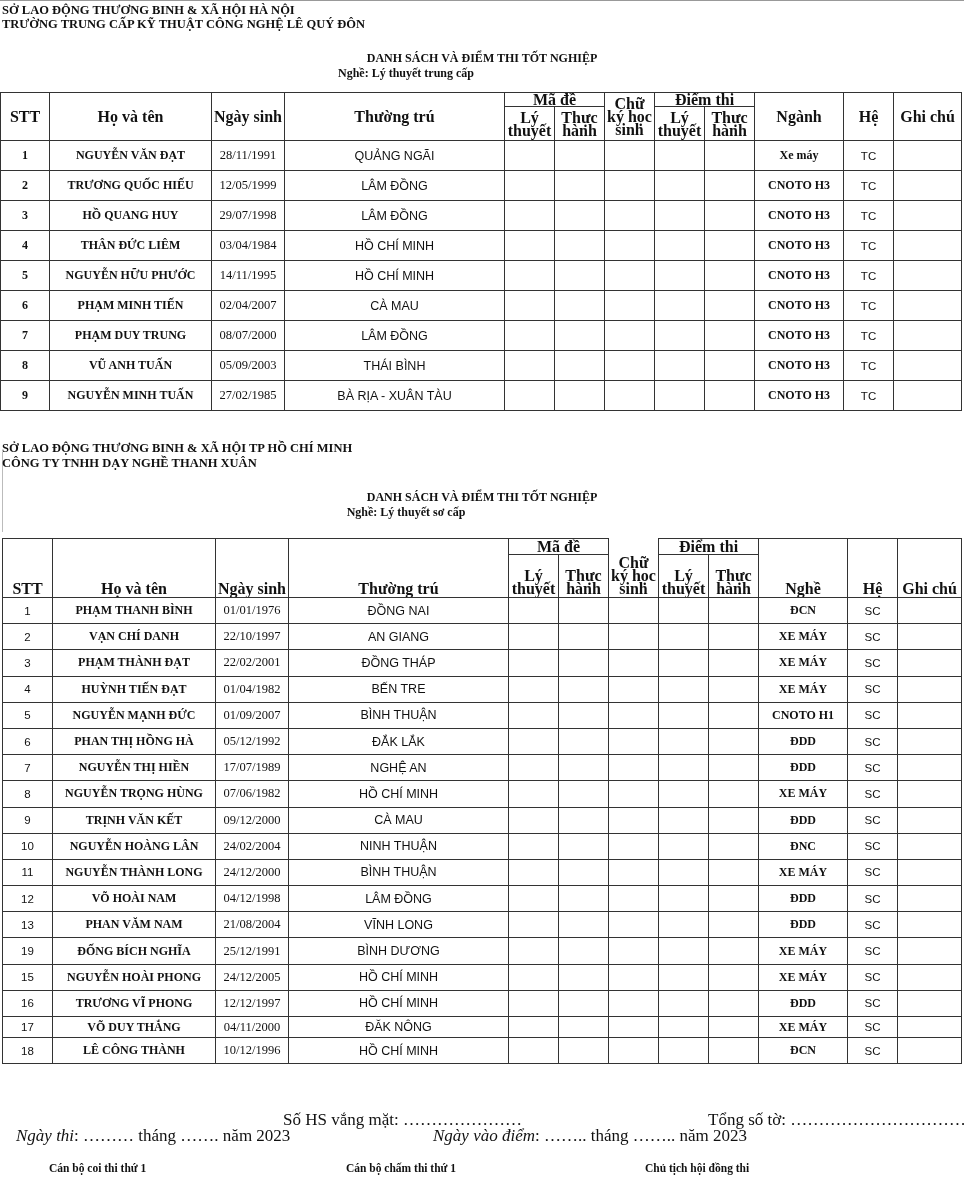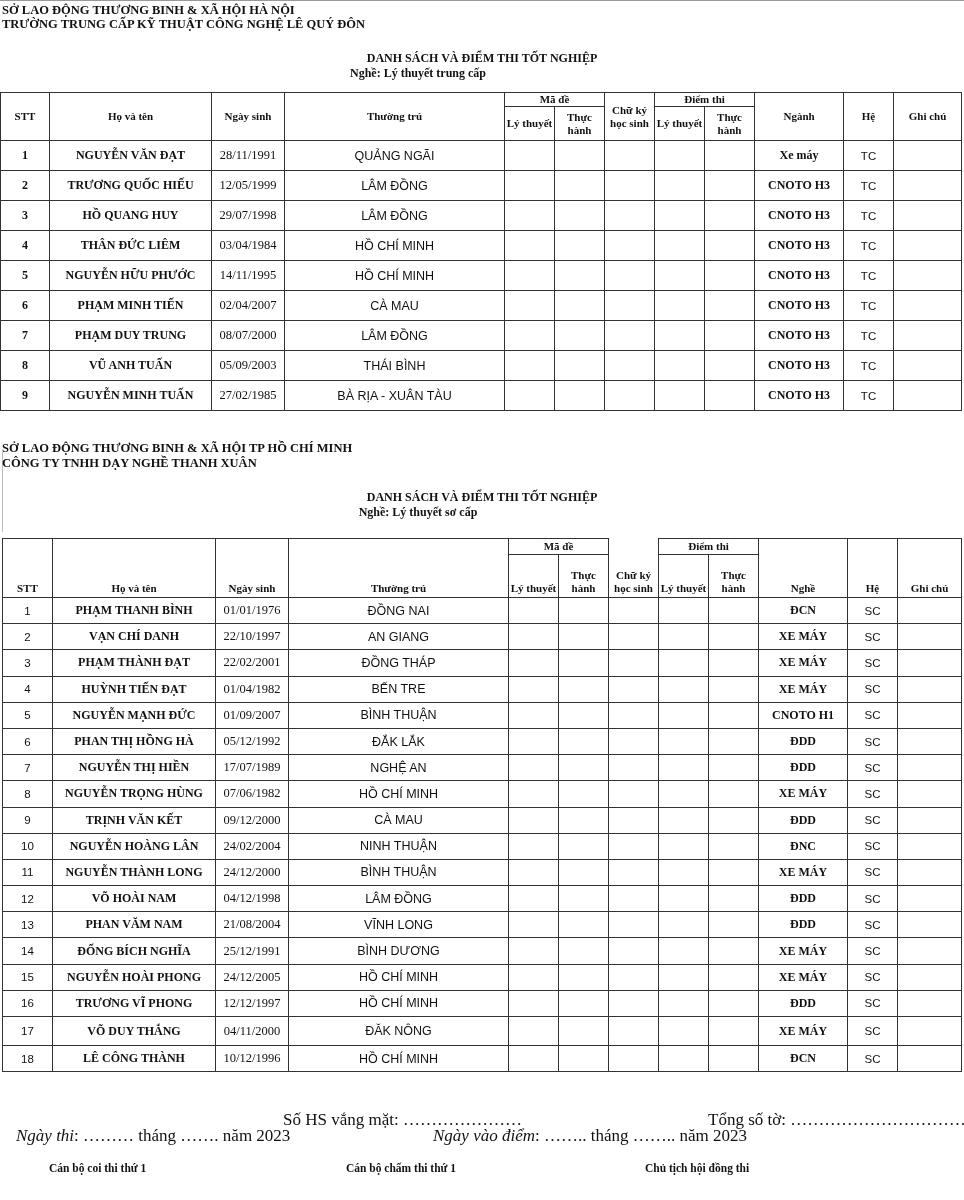"Nghề: Lý thuyết trung cấp" .subtitle { left: 16px -> 4px }
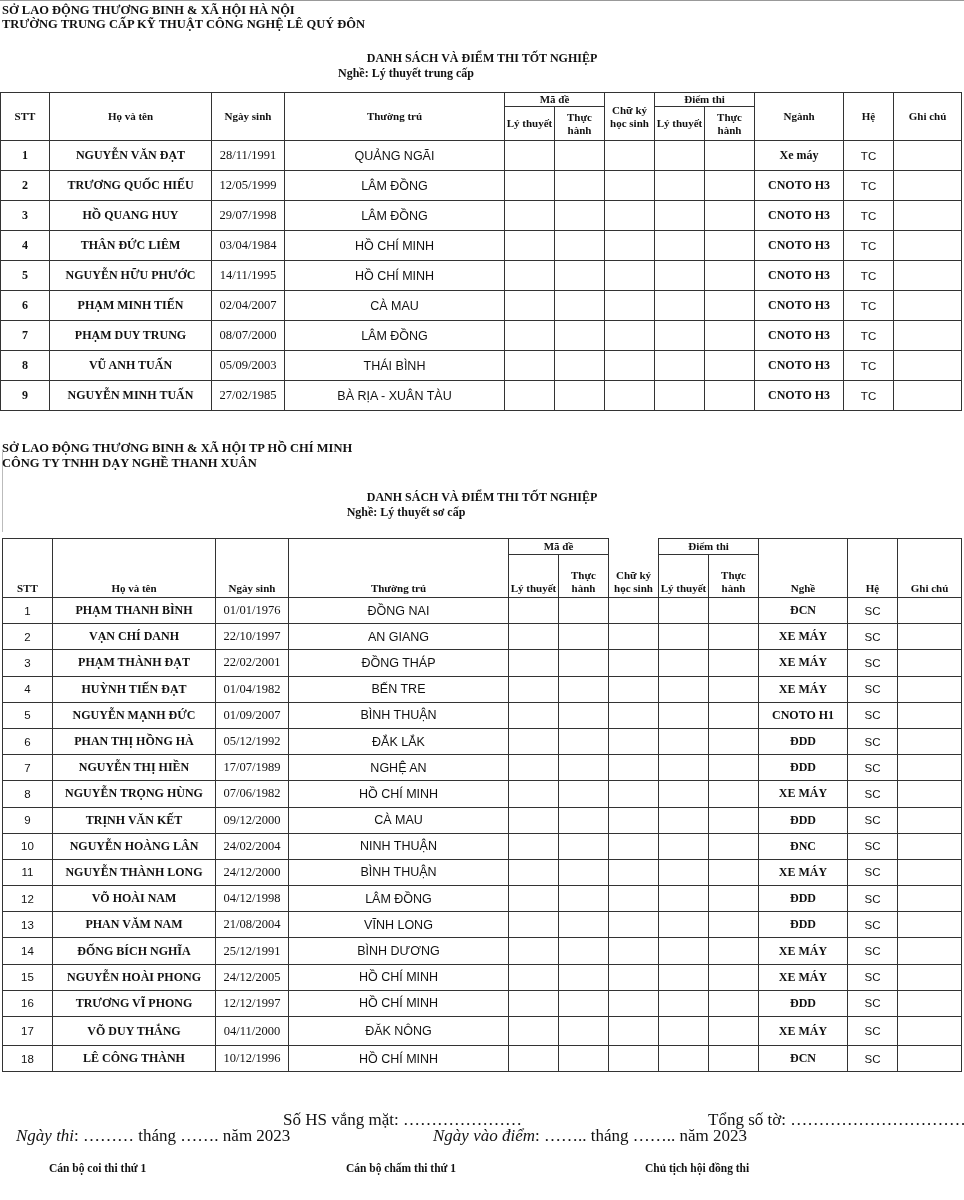"Mã đề" table.grid th { font-size: 11px -> 16px }
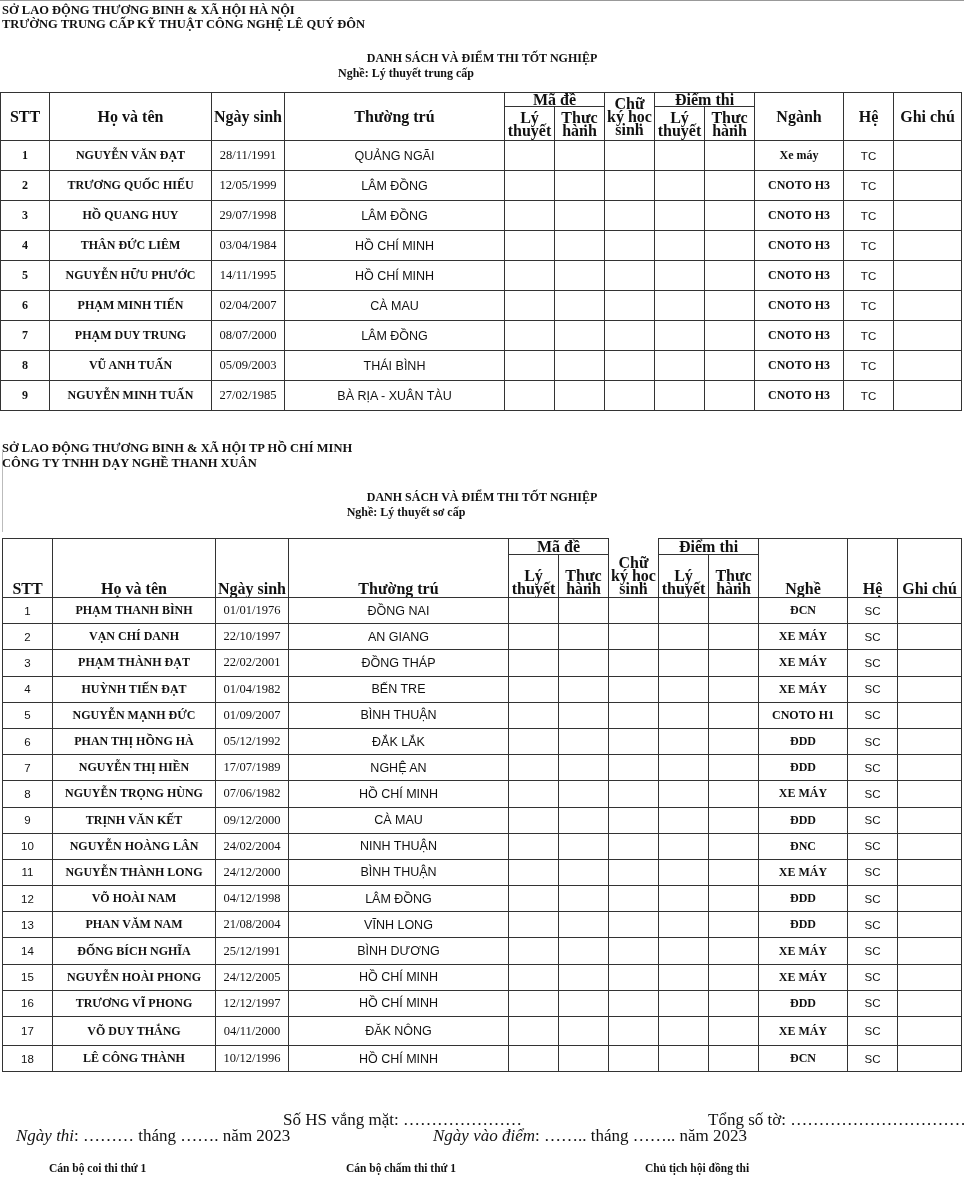"14" td.sans { text: 14 -> 19 }
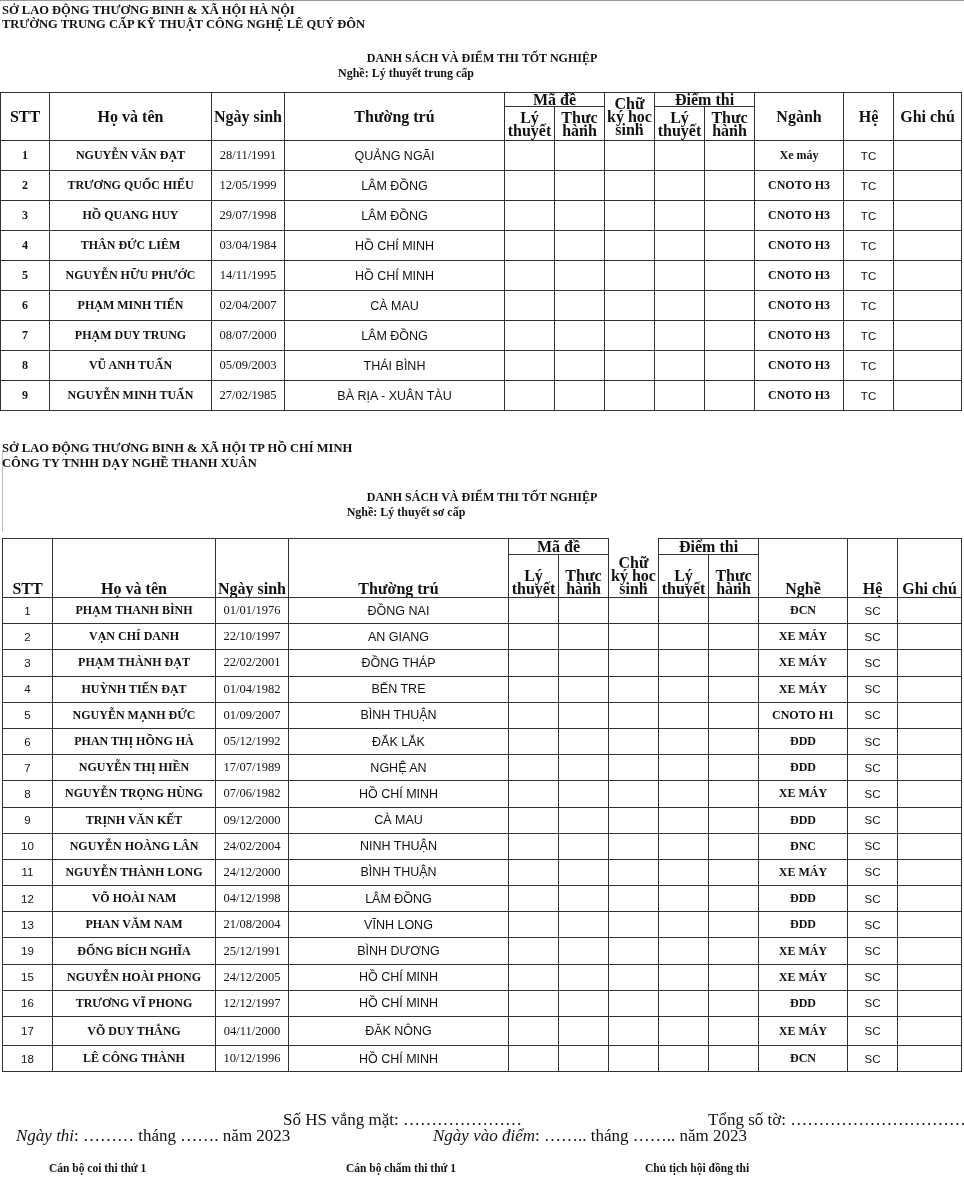"17" tr { height: 29px -> 21px }
